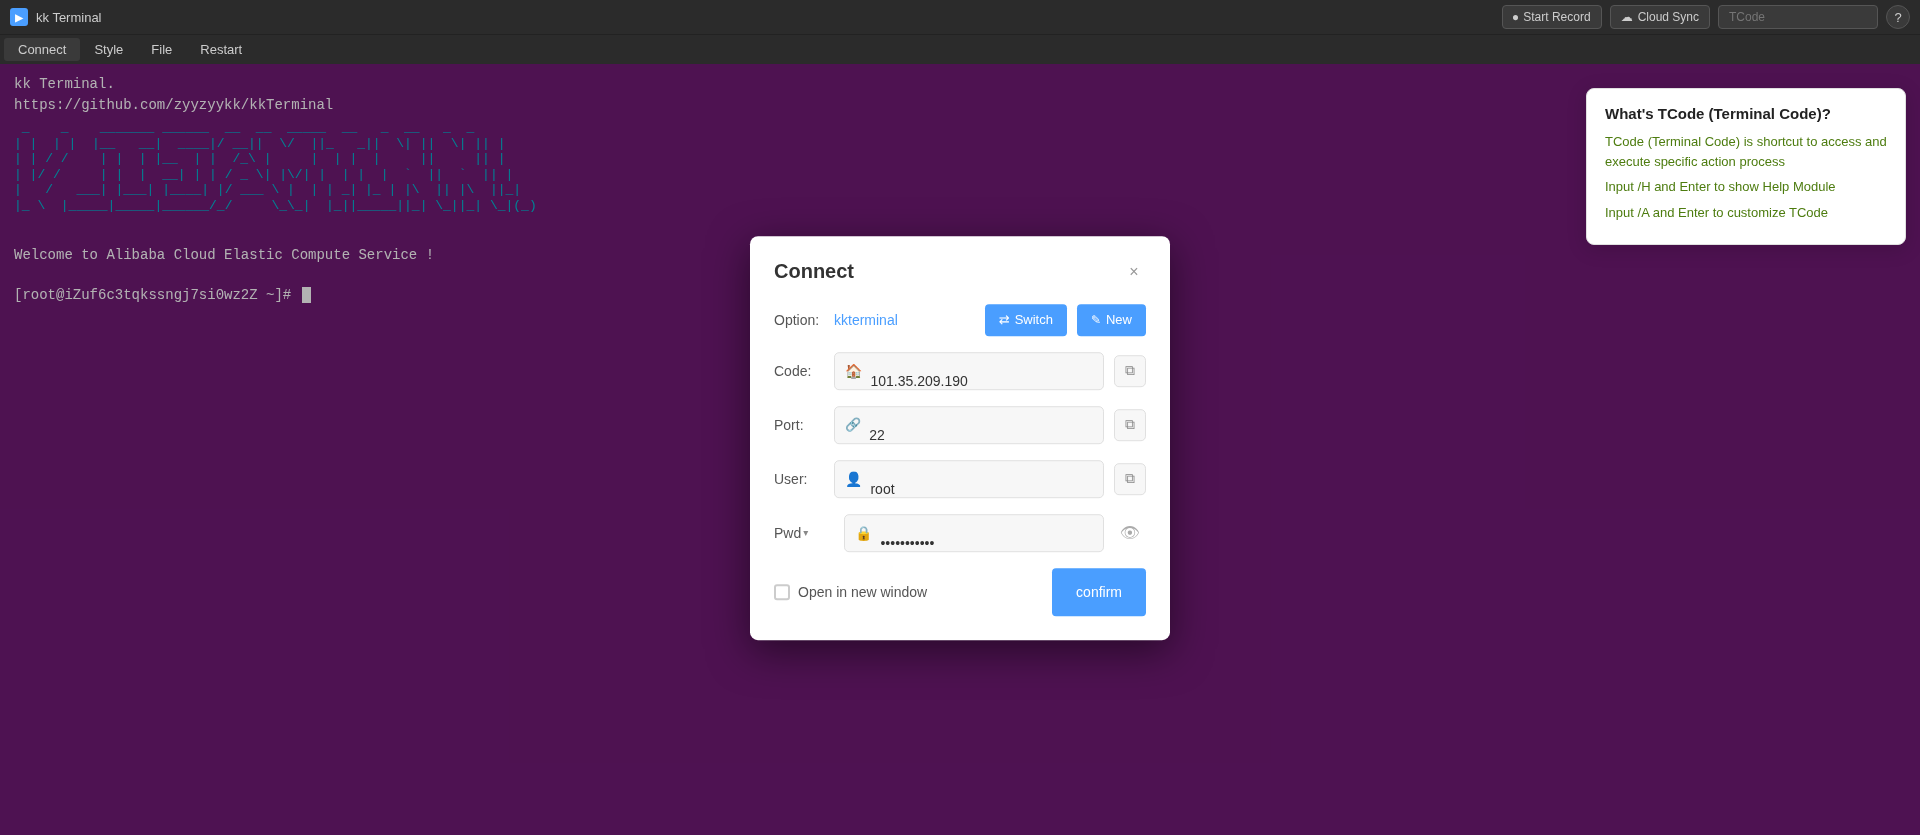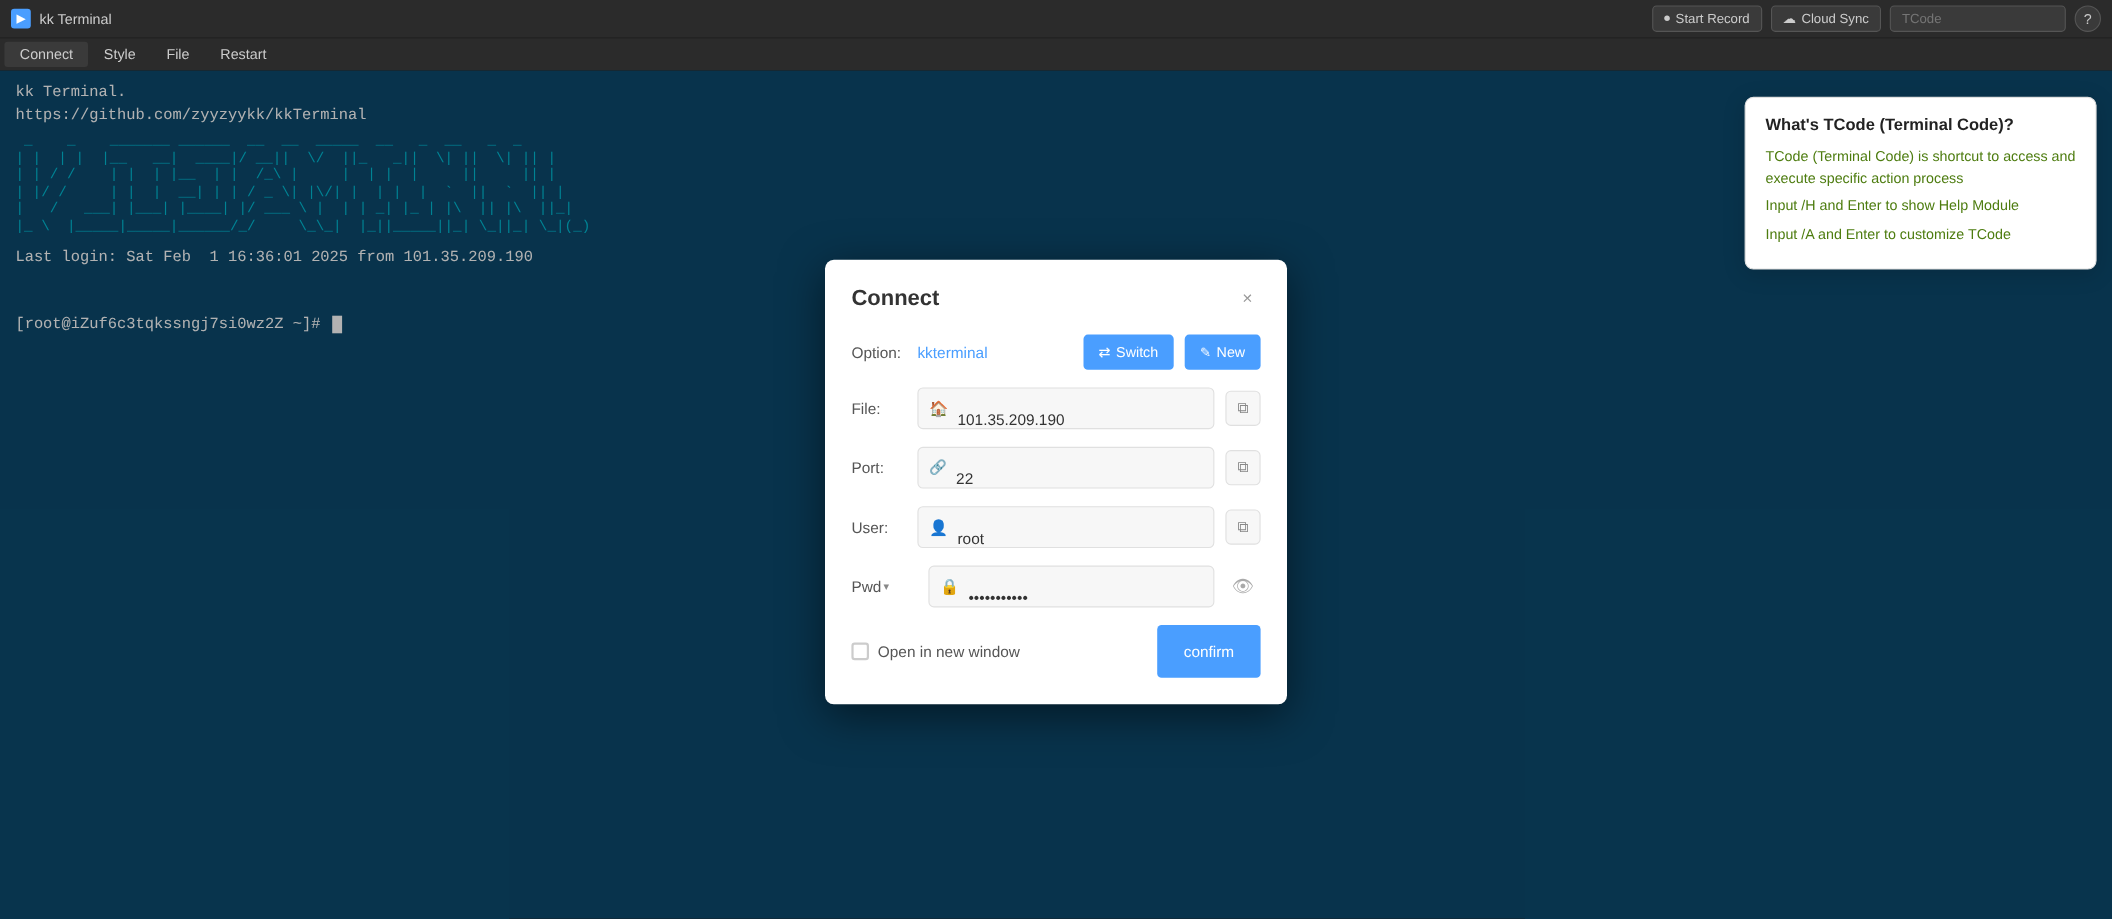"kk Terminal." .terminal-area { background: #0c4a6e -> #701a75 }
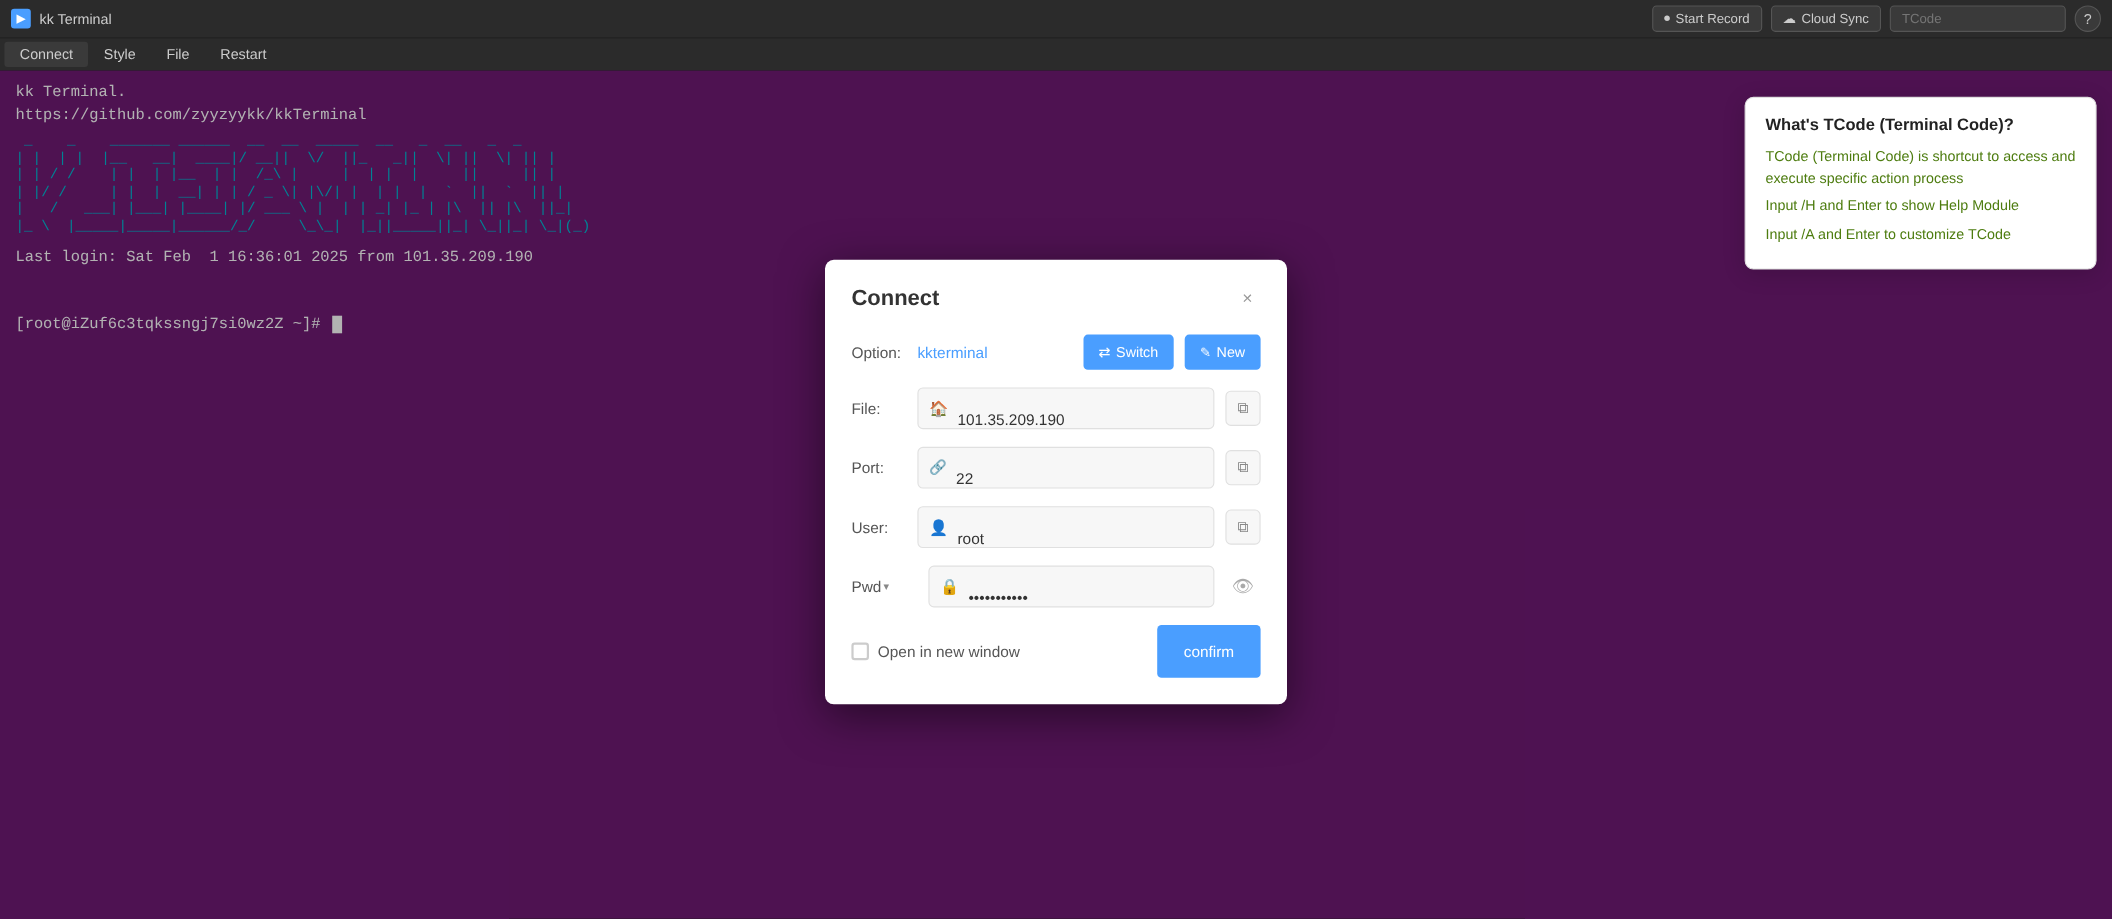"Last login: Sat Feb 1" div.terminal-text { html: <div>Last login: Sat Feb 1 16:36:01 2025 from 101.35.209.190</div> -> none }
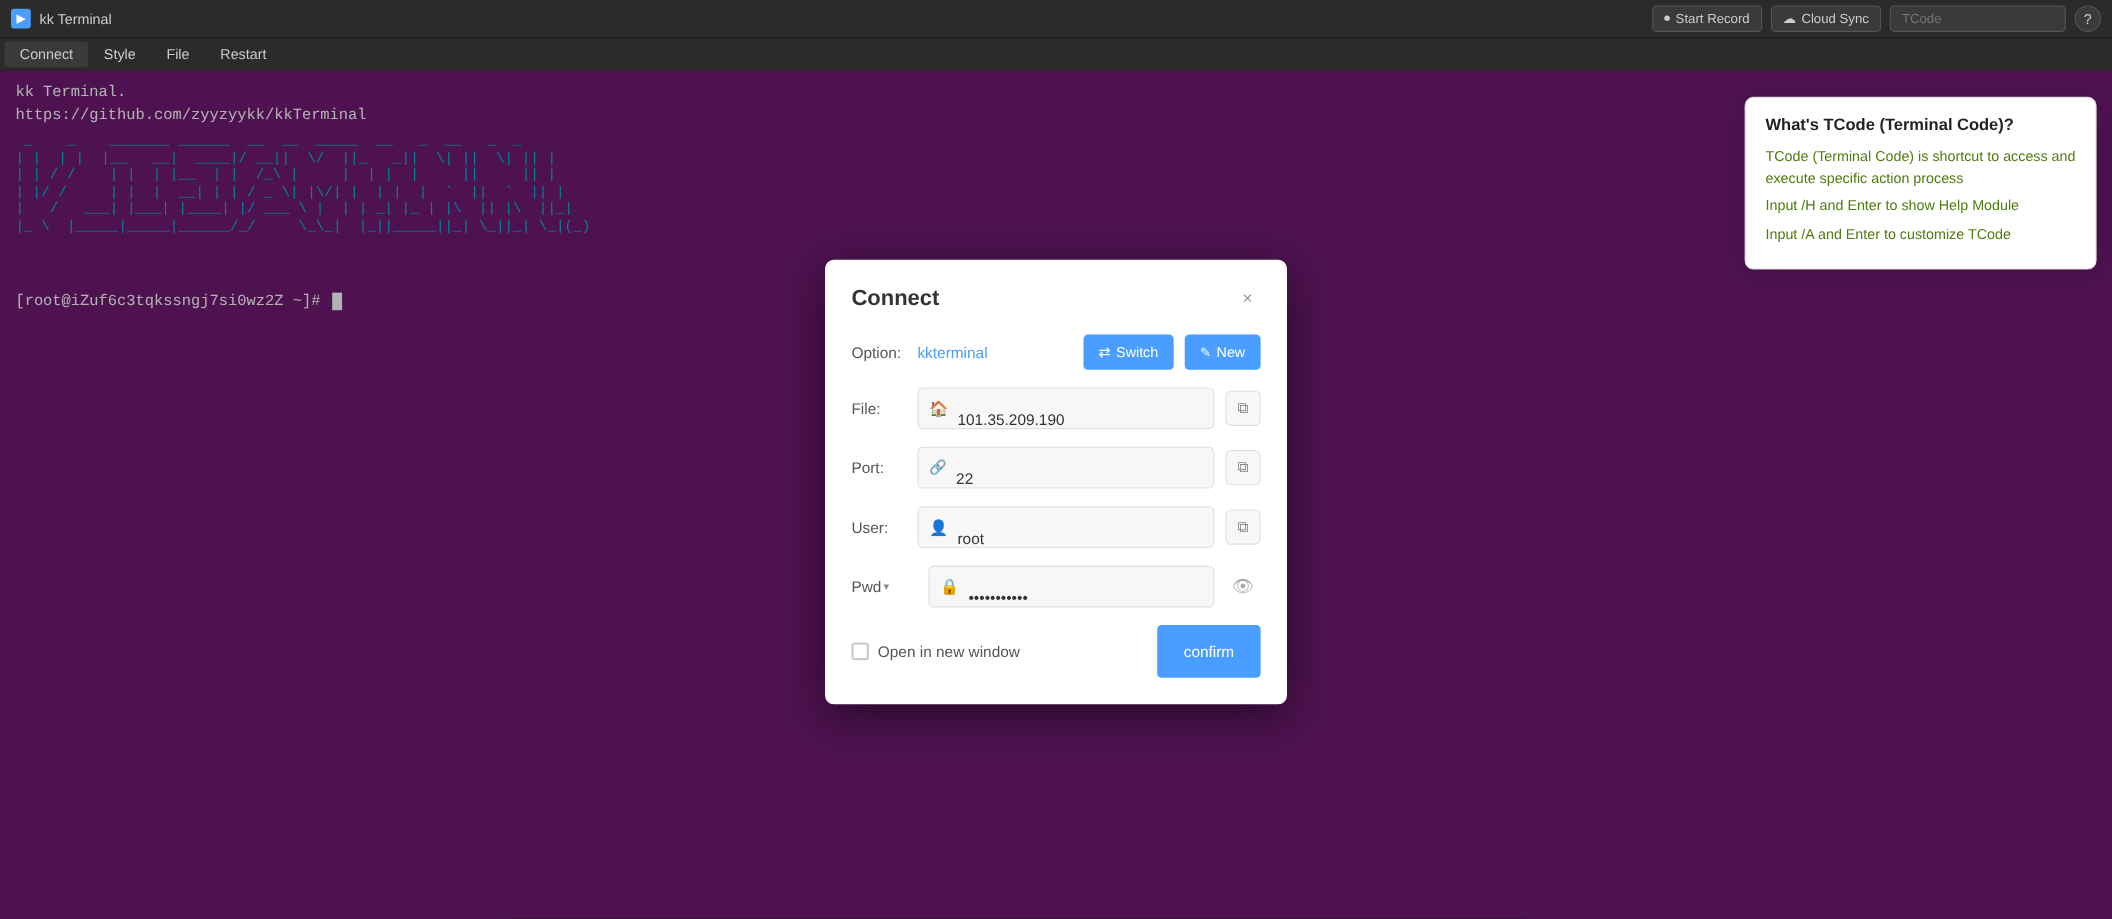"Welcome to Alibaba Cloud Elastic" div.terminal-text { html: none -> <div>Welcome to Alibaba Cloud Elastic Compute Service !</div> }
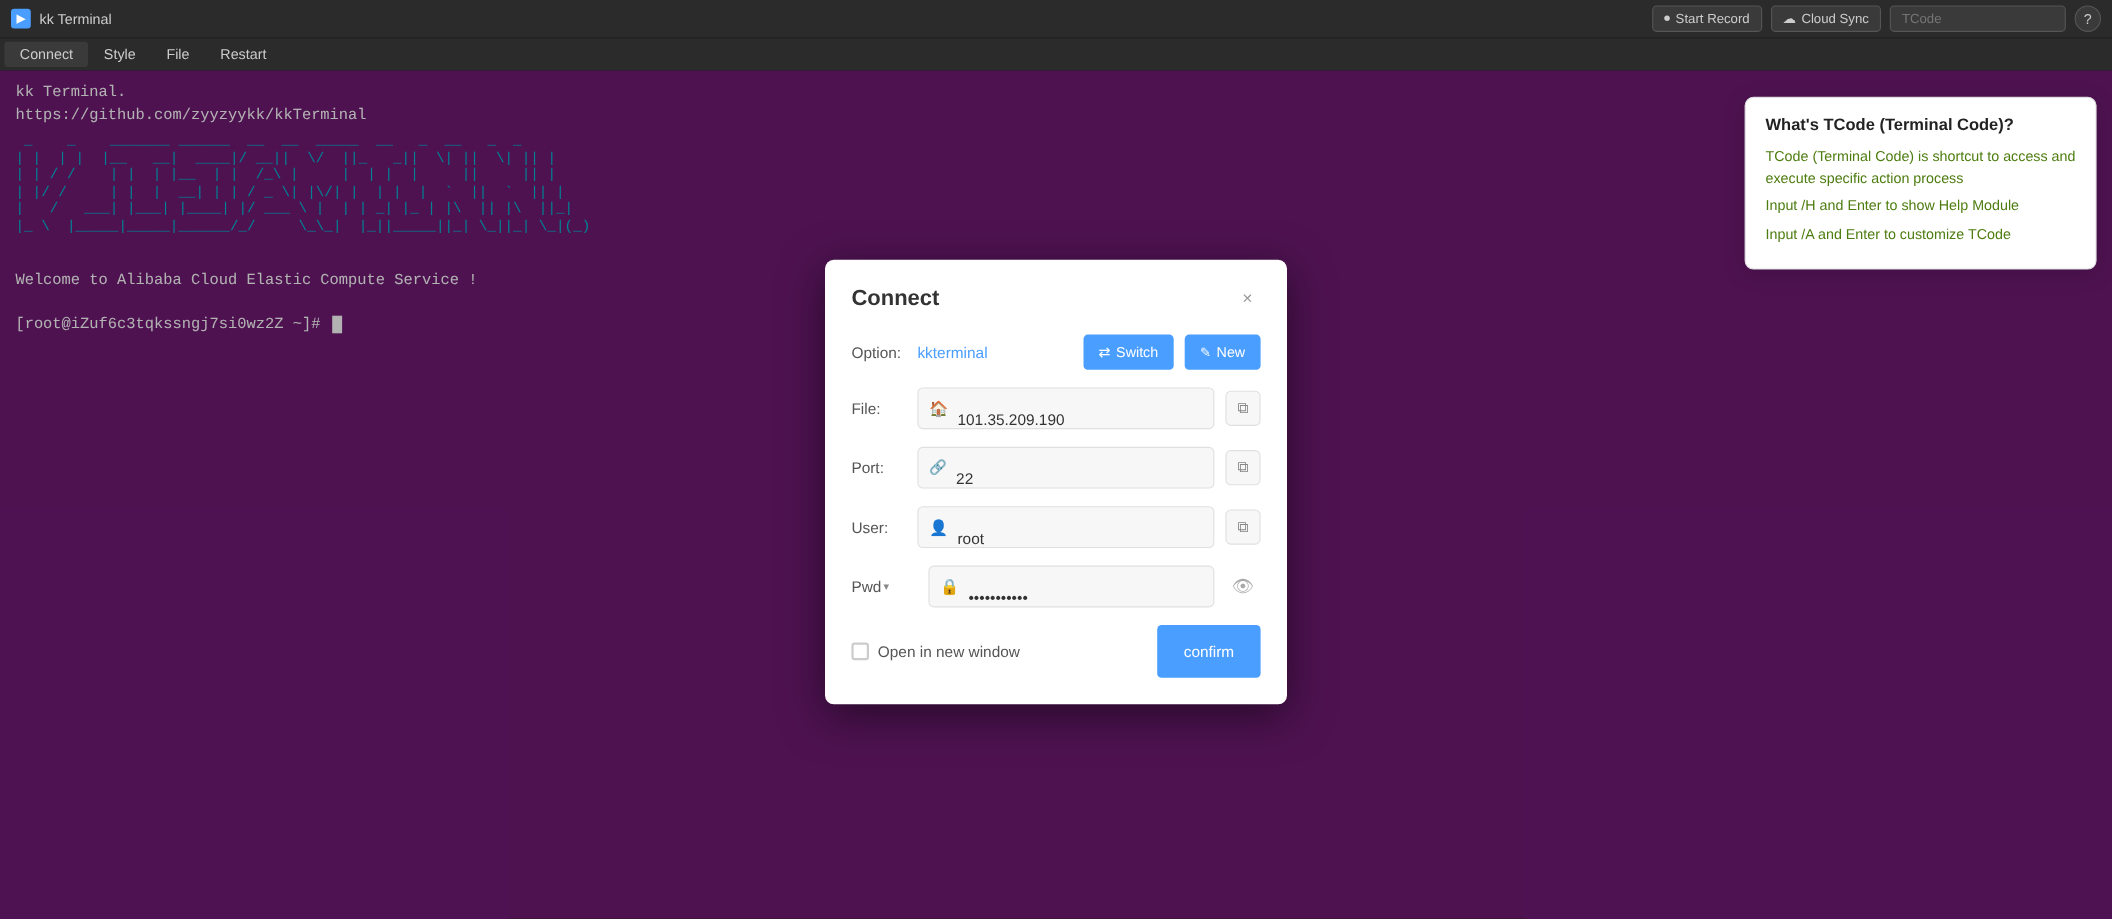"File:" span.dialog-label { text: File -> Code }
